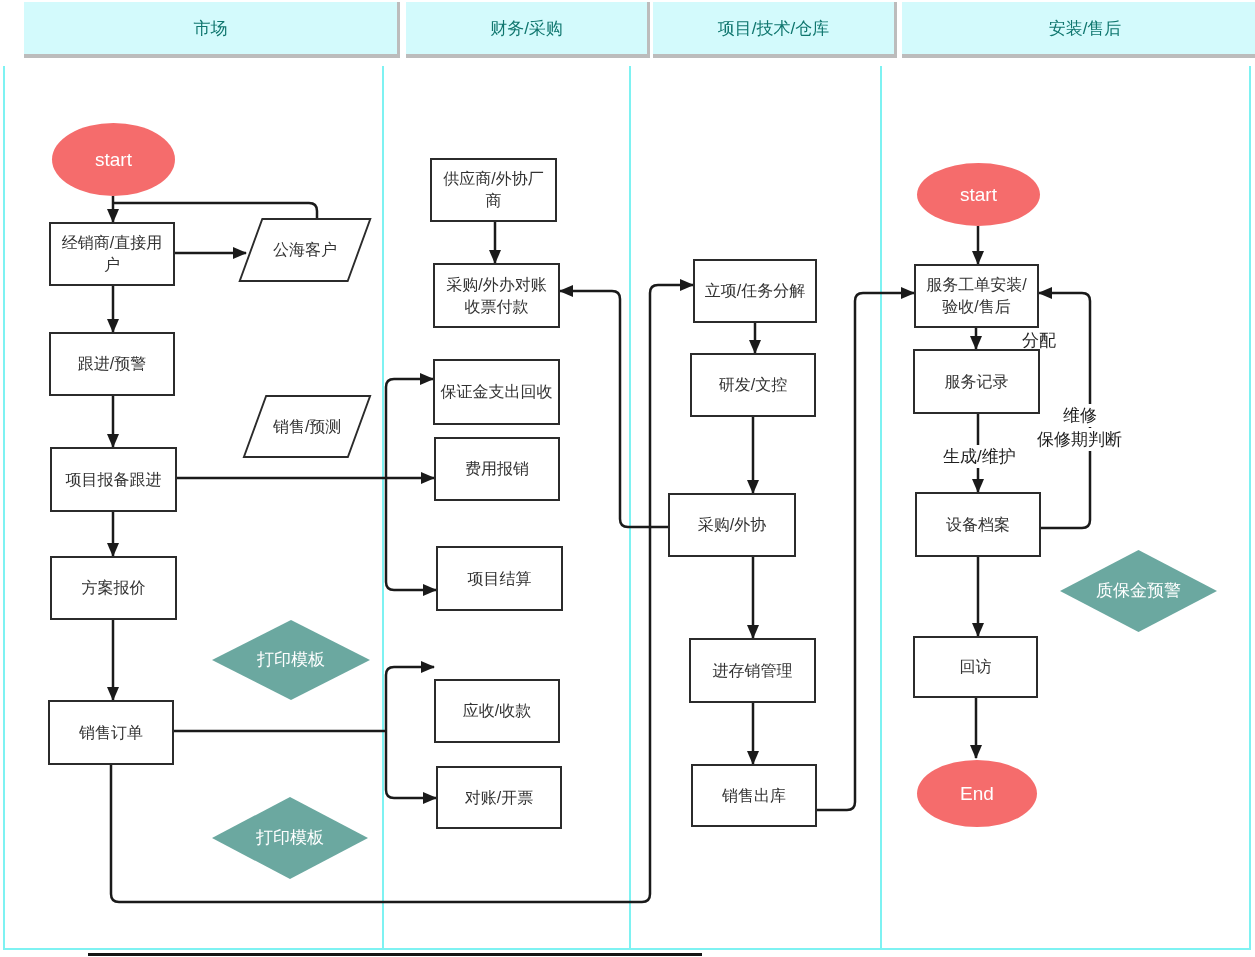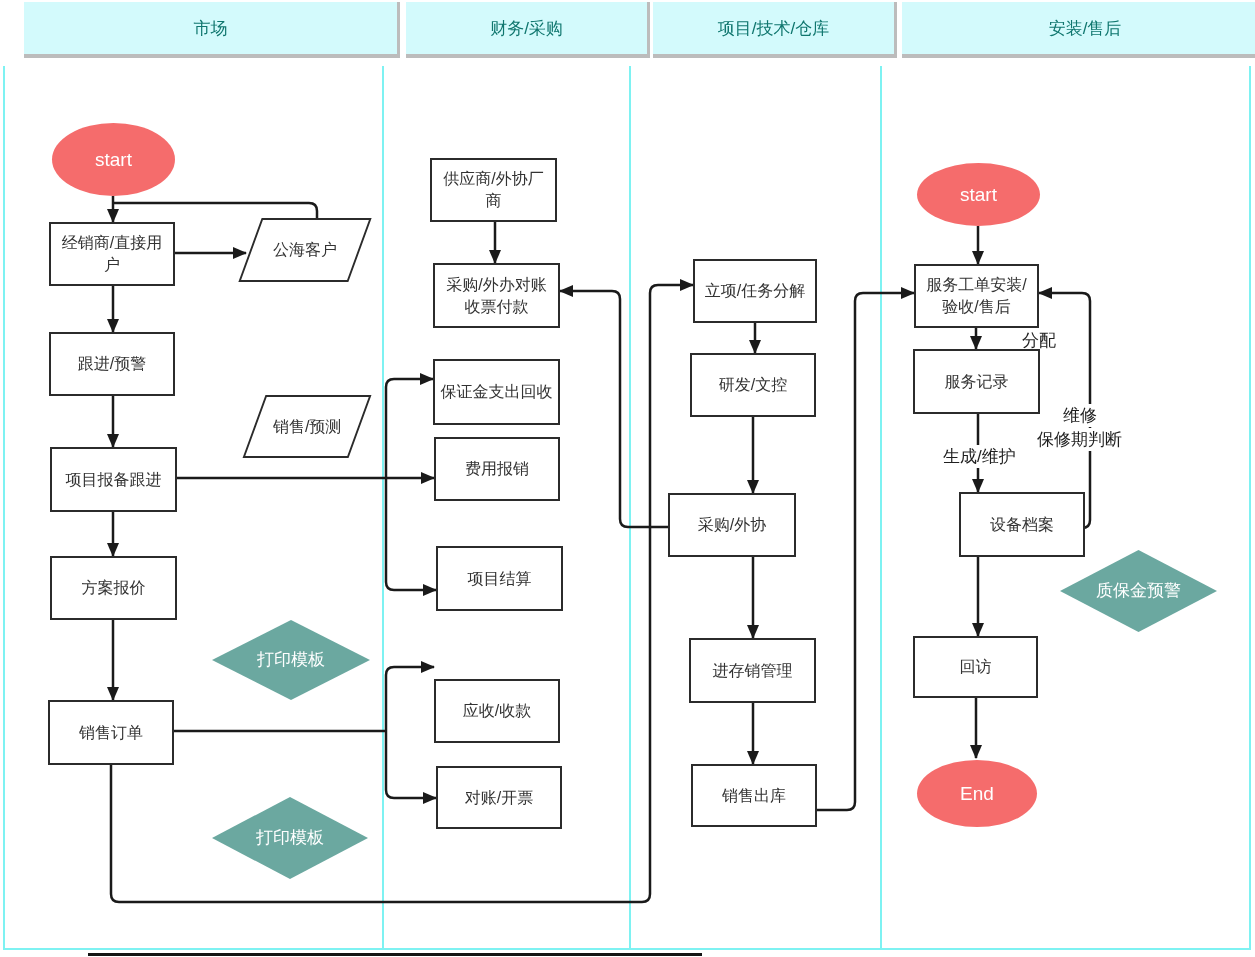"设备档案" div.node { margin-left: 44px -> none }
